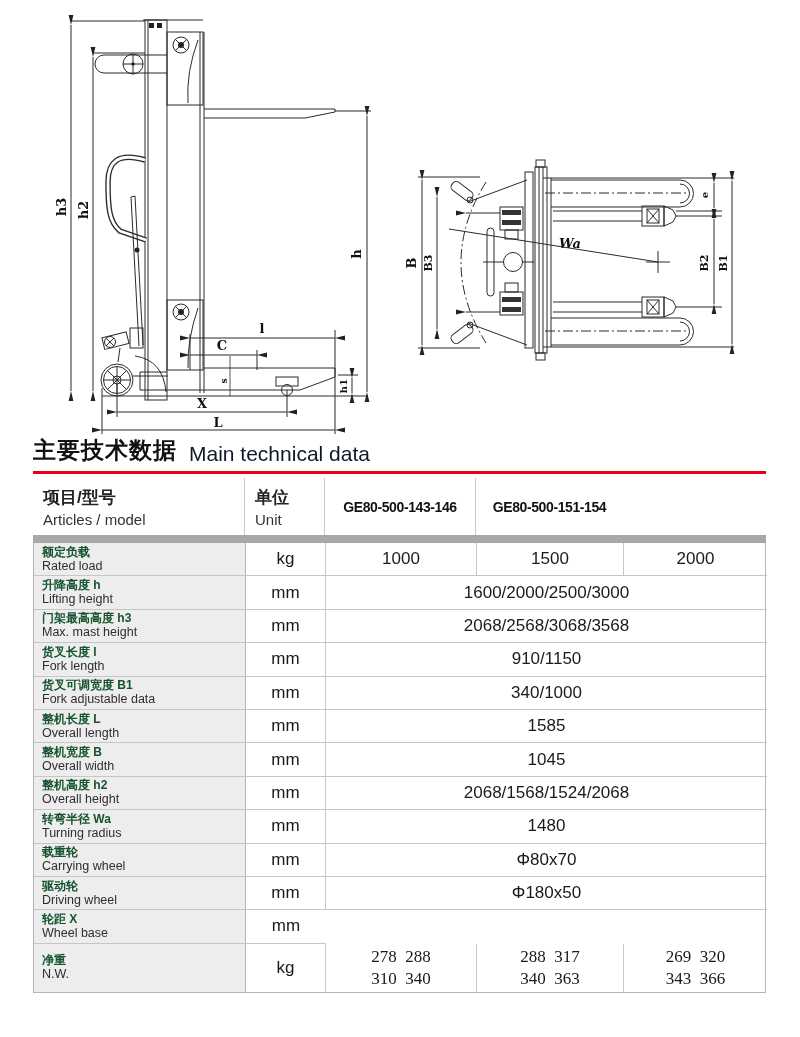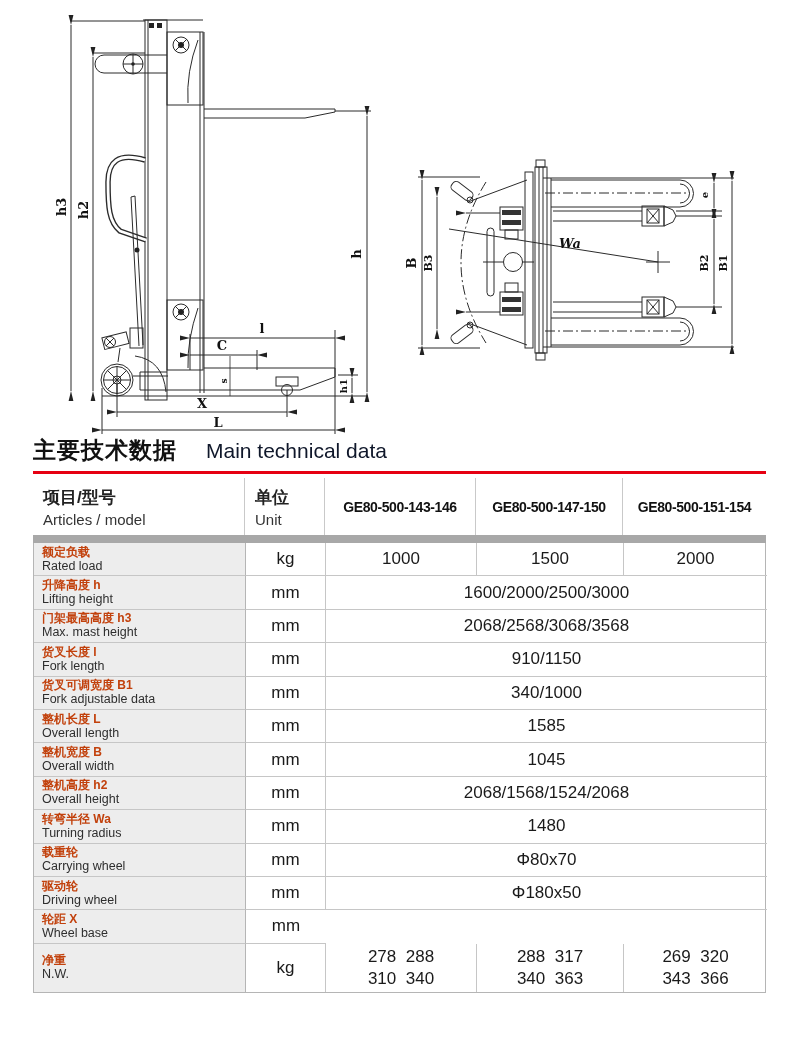"主要技术数据" .titlerow { align-items: center -> flex-end; gap: 29px -> 12px }
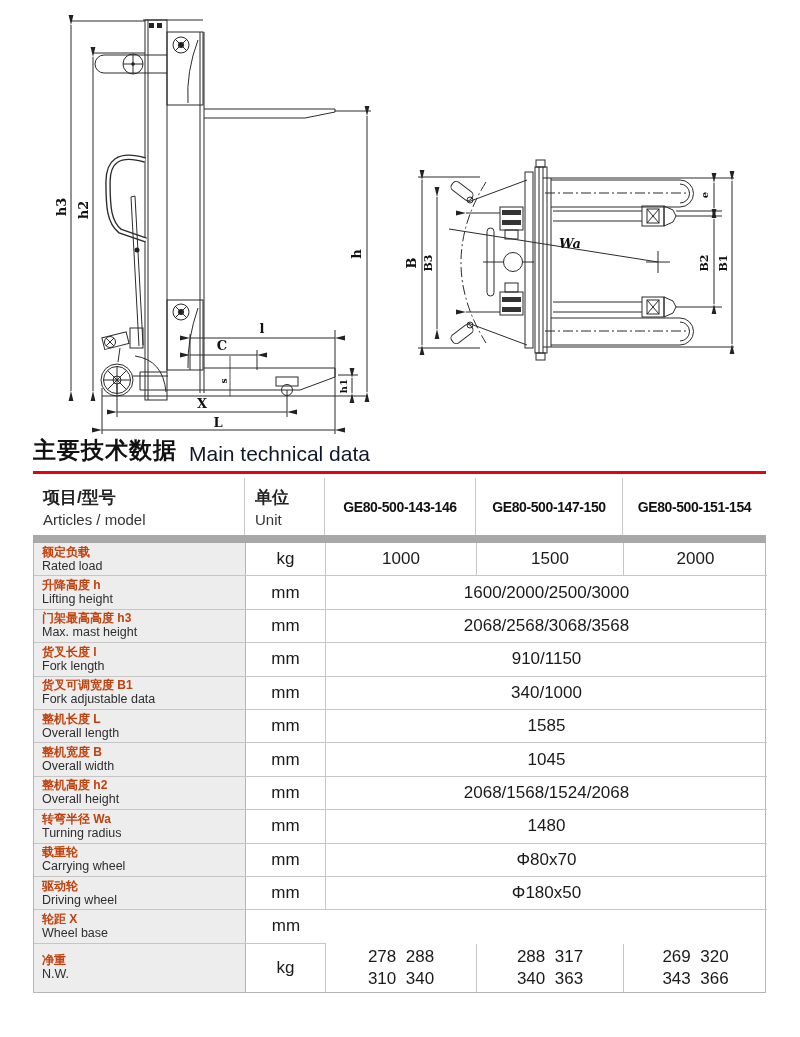"GE80-500-147-150" div.cell { html: <div>GE80-500-147-150</div> -> none }
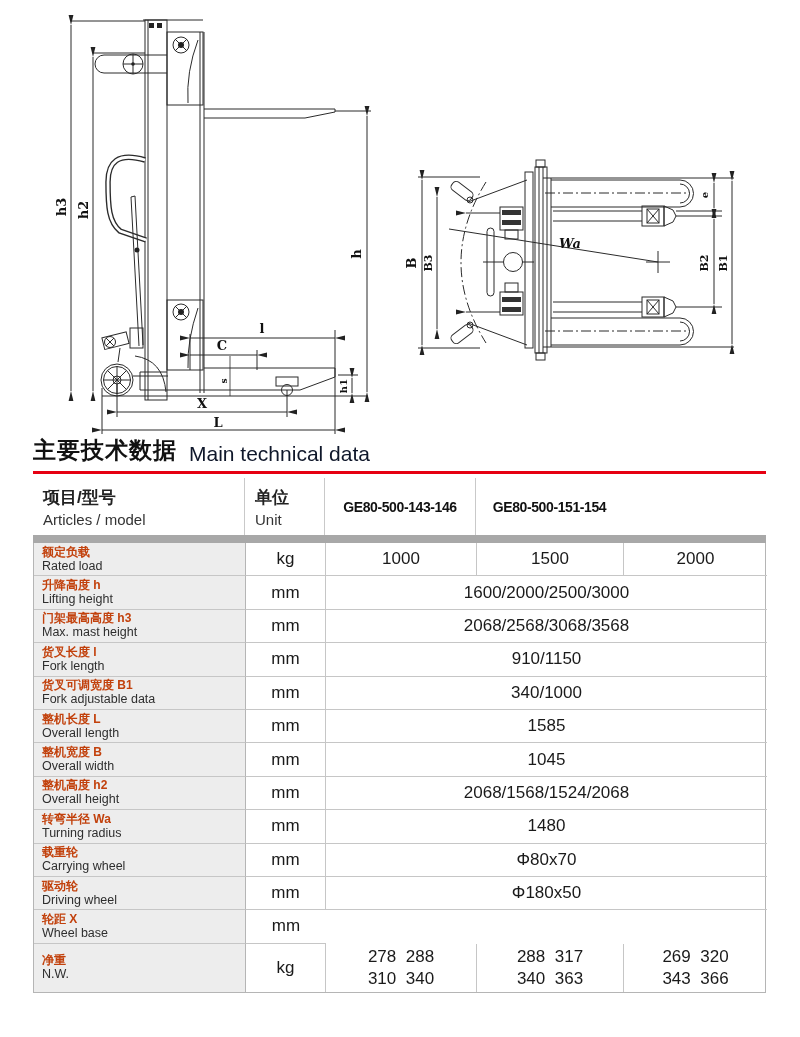"额定负载" .zh { color: #c2410c -> #14532d }
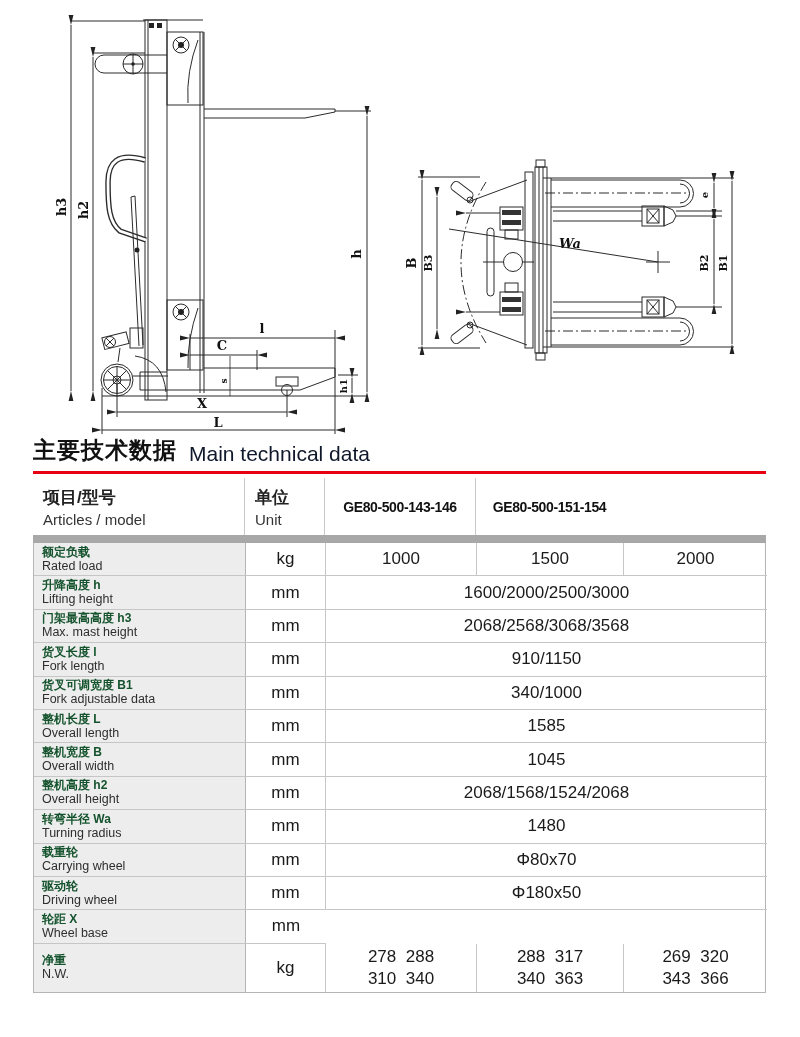"278 288" .nwline { font-family: none -> Liberation Serif, serif }
